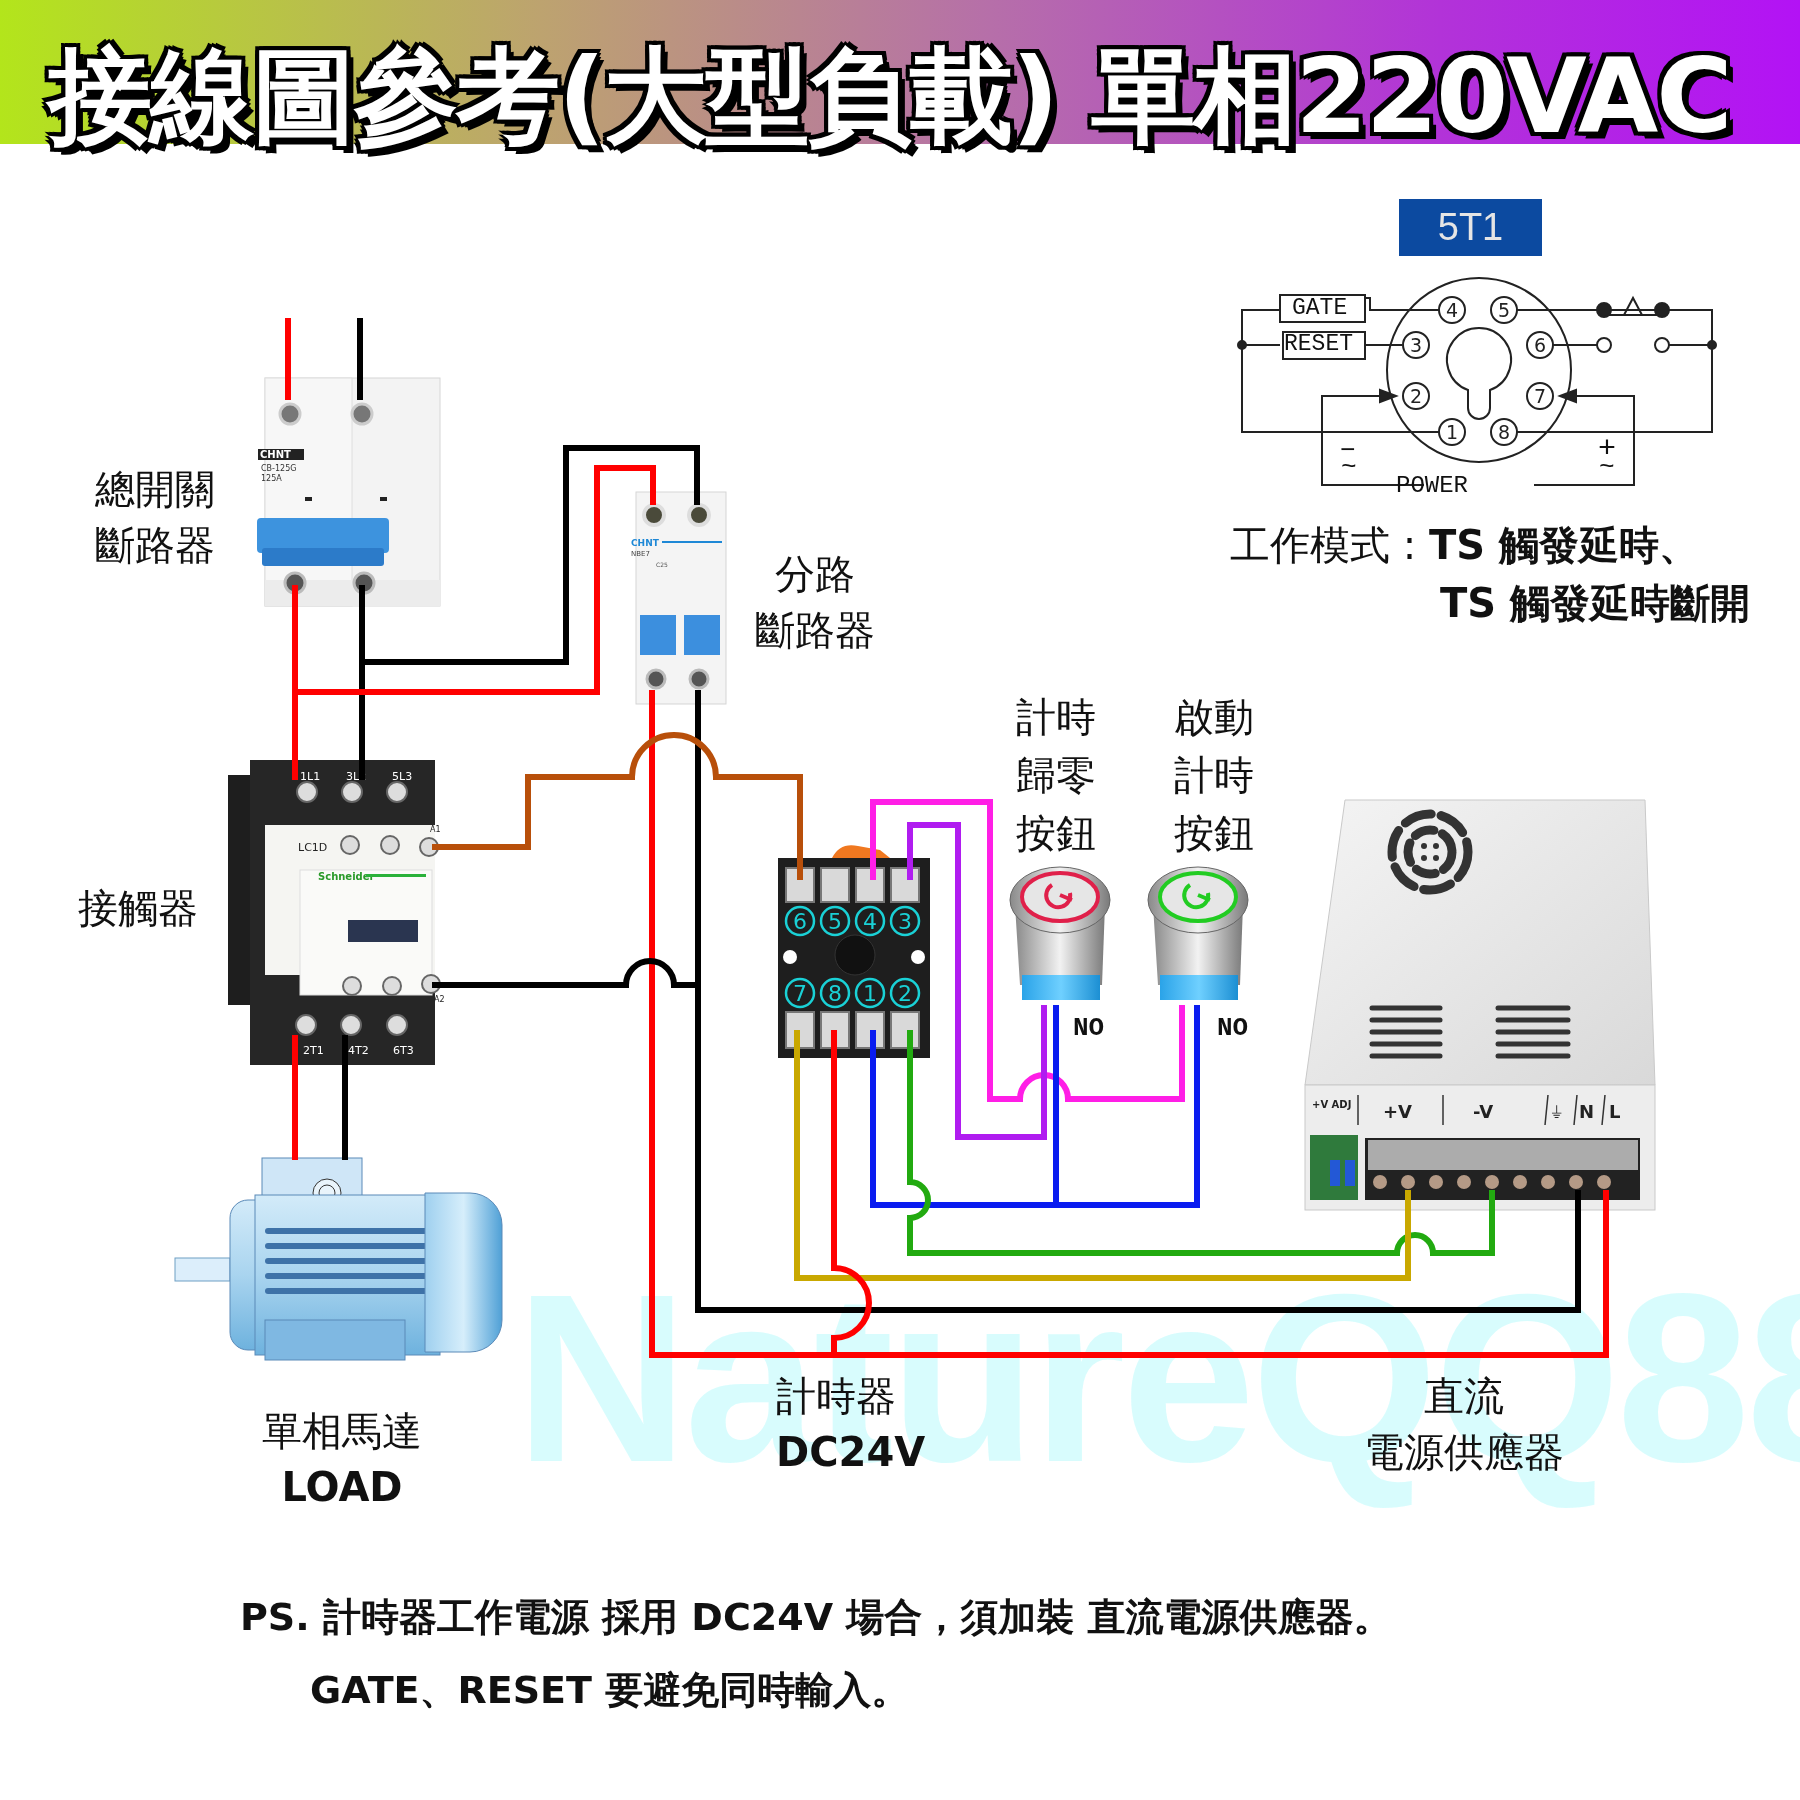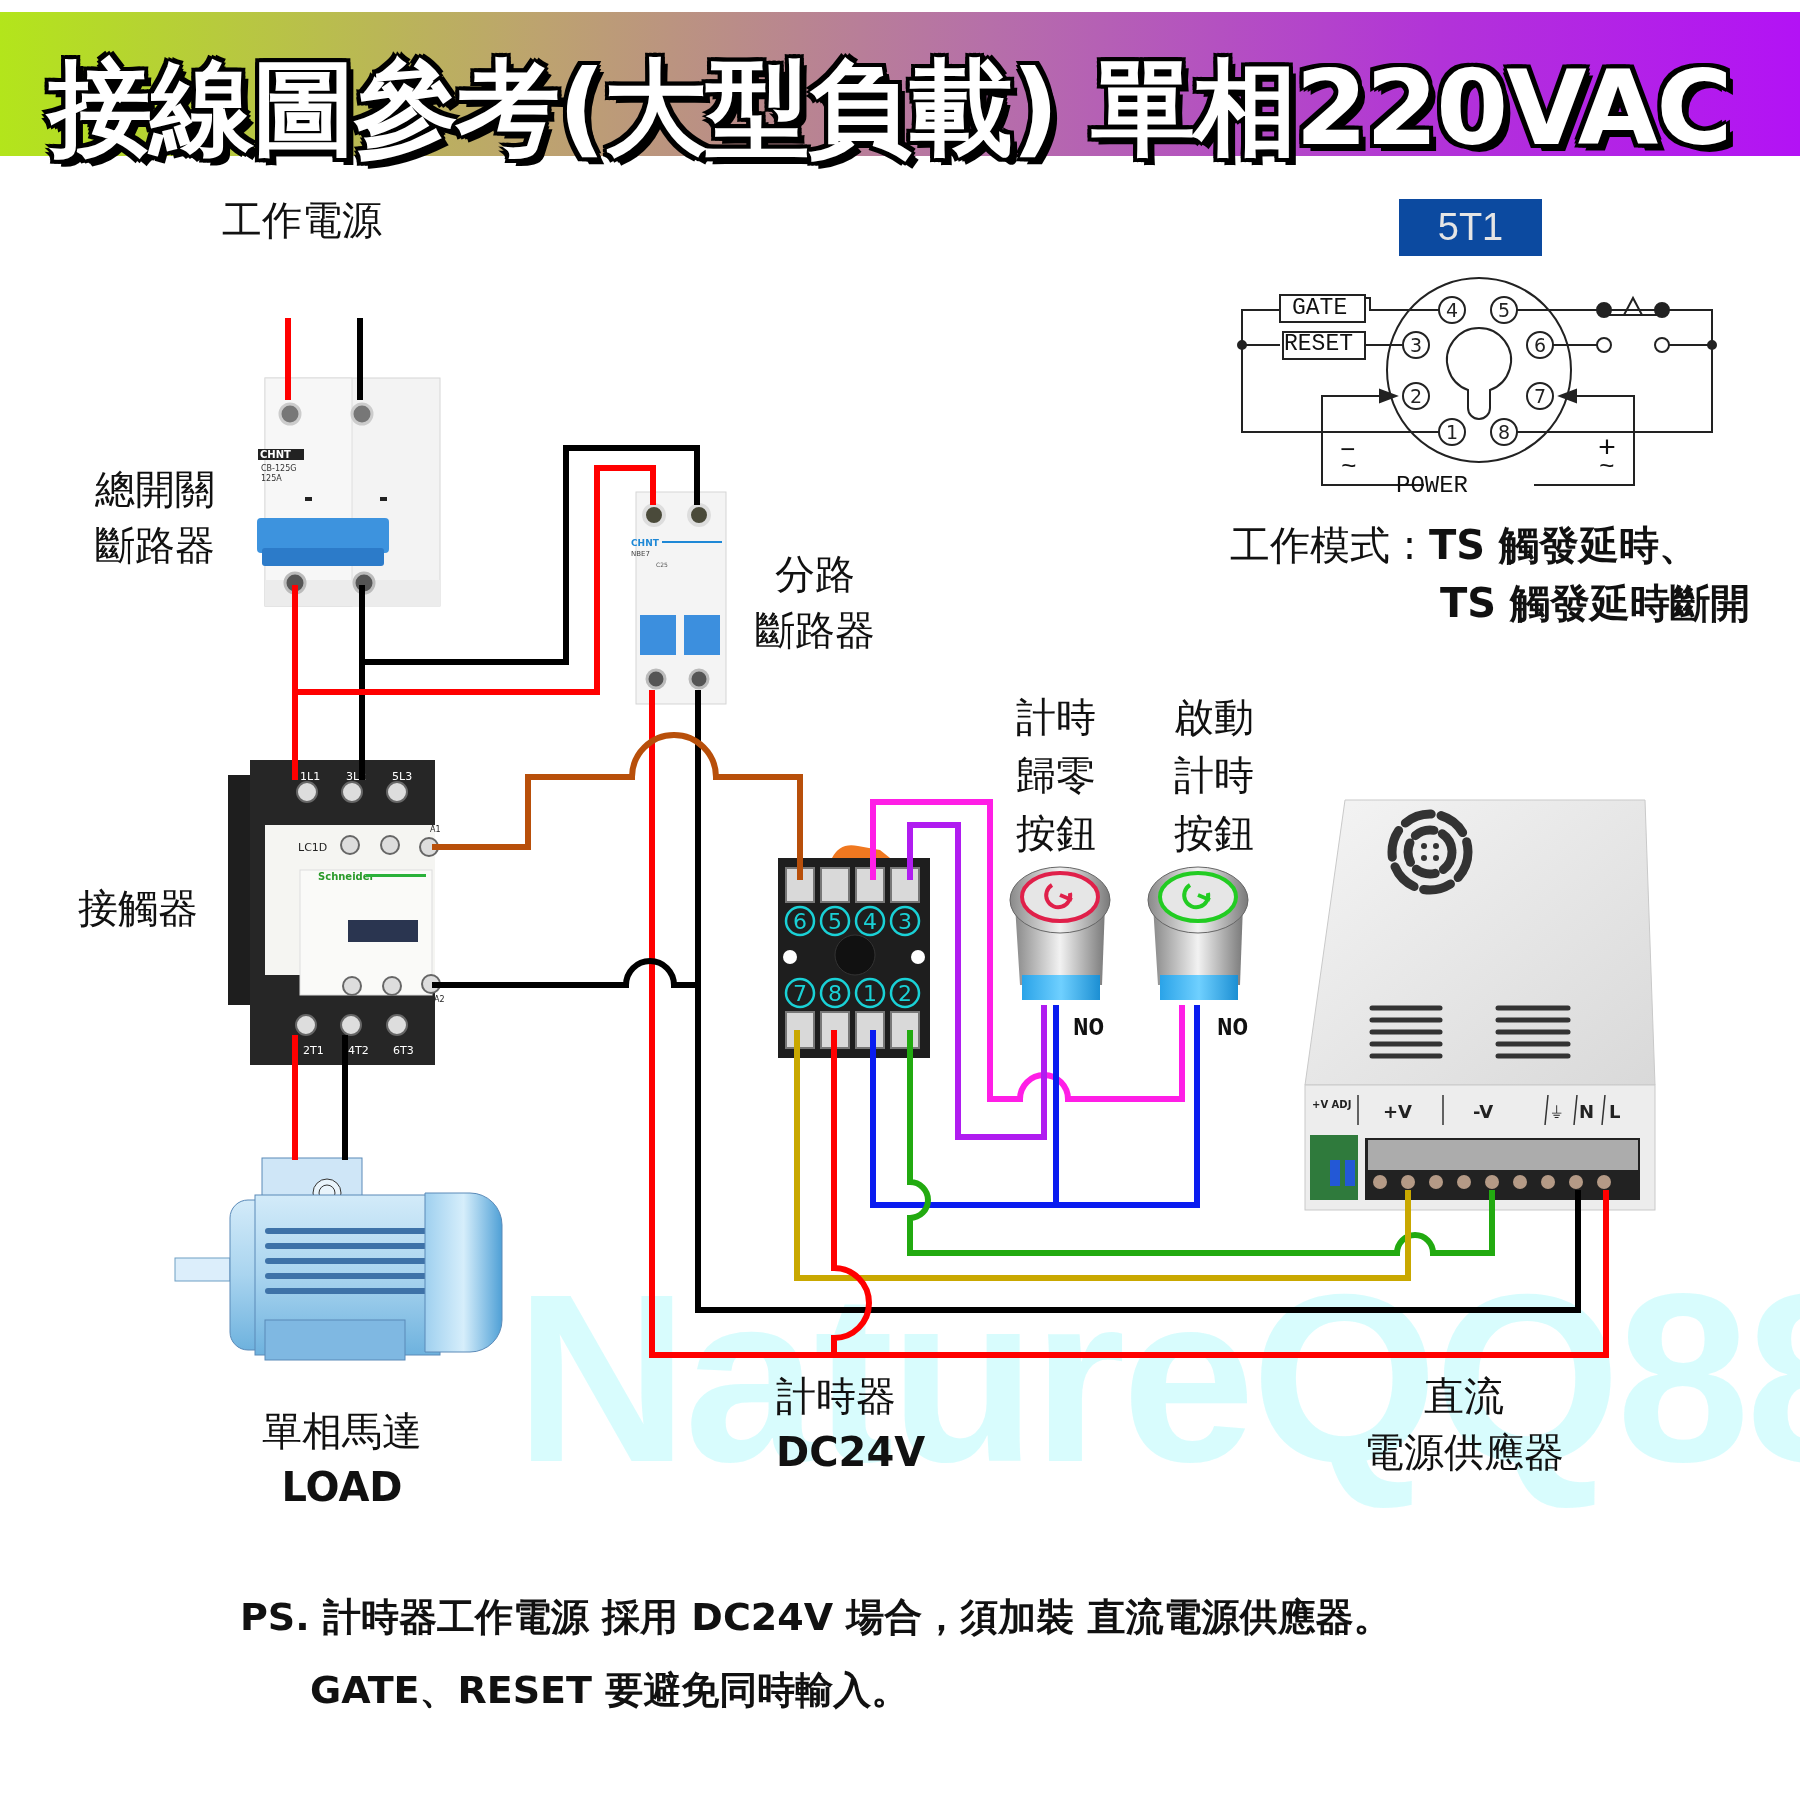"接線圖參考(大型負載) 單相220VAC" .banner { top: 12px -> 0 }
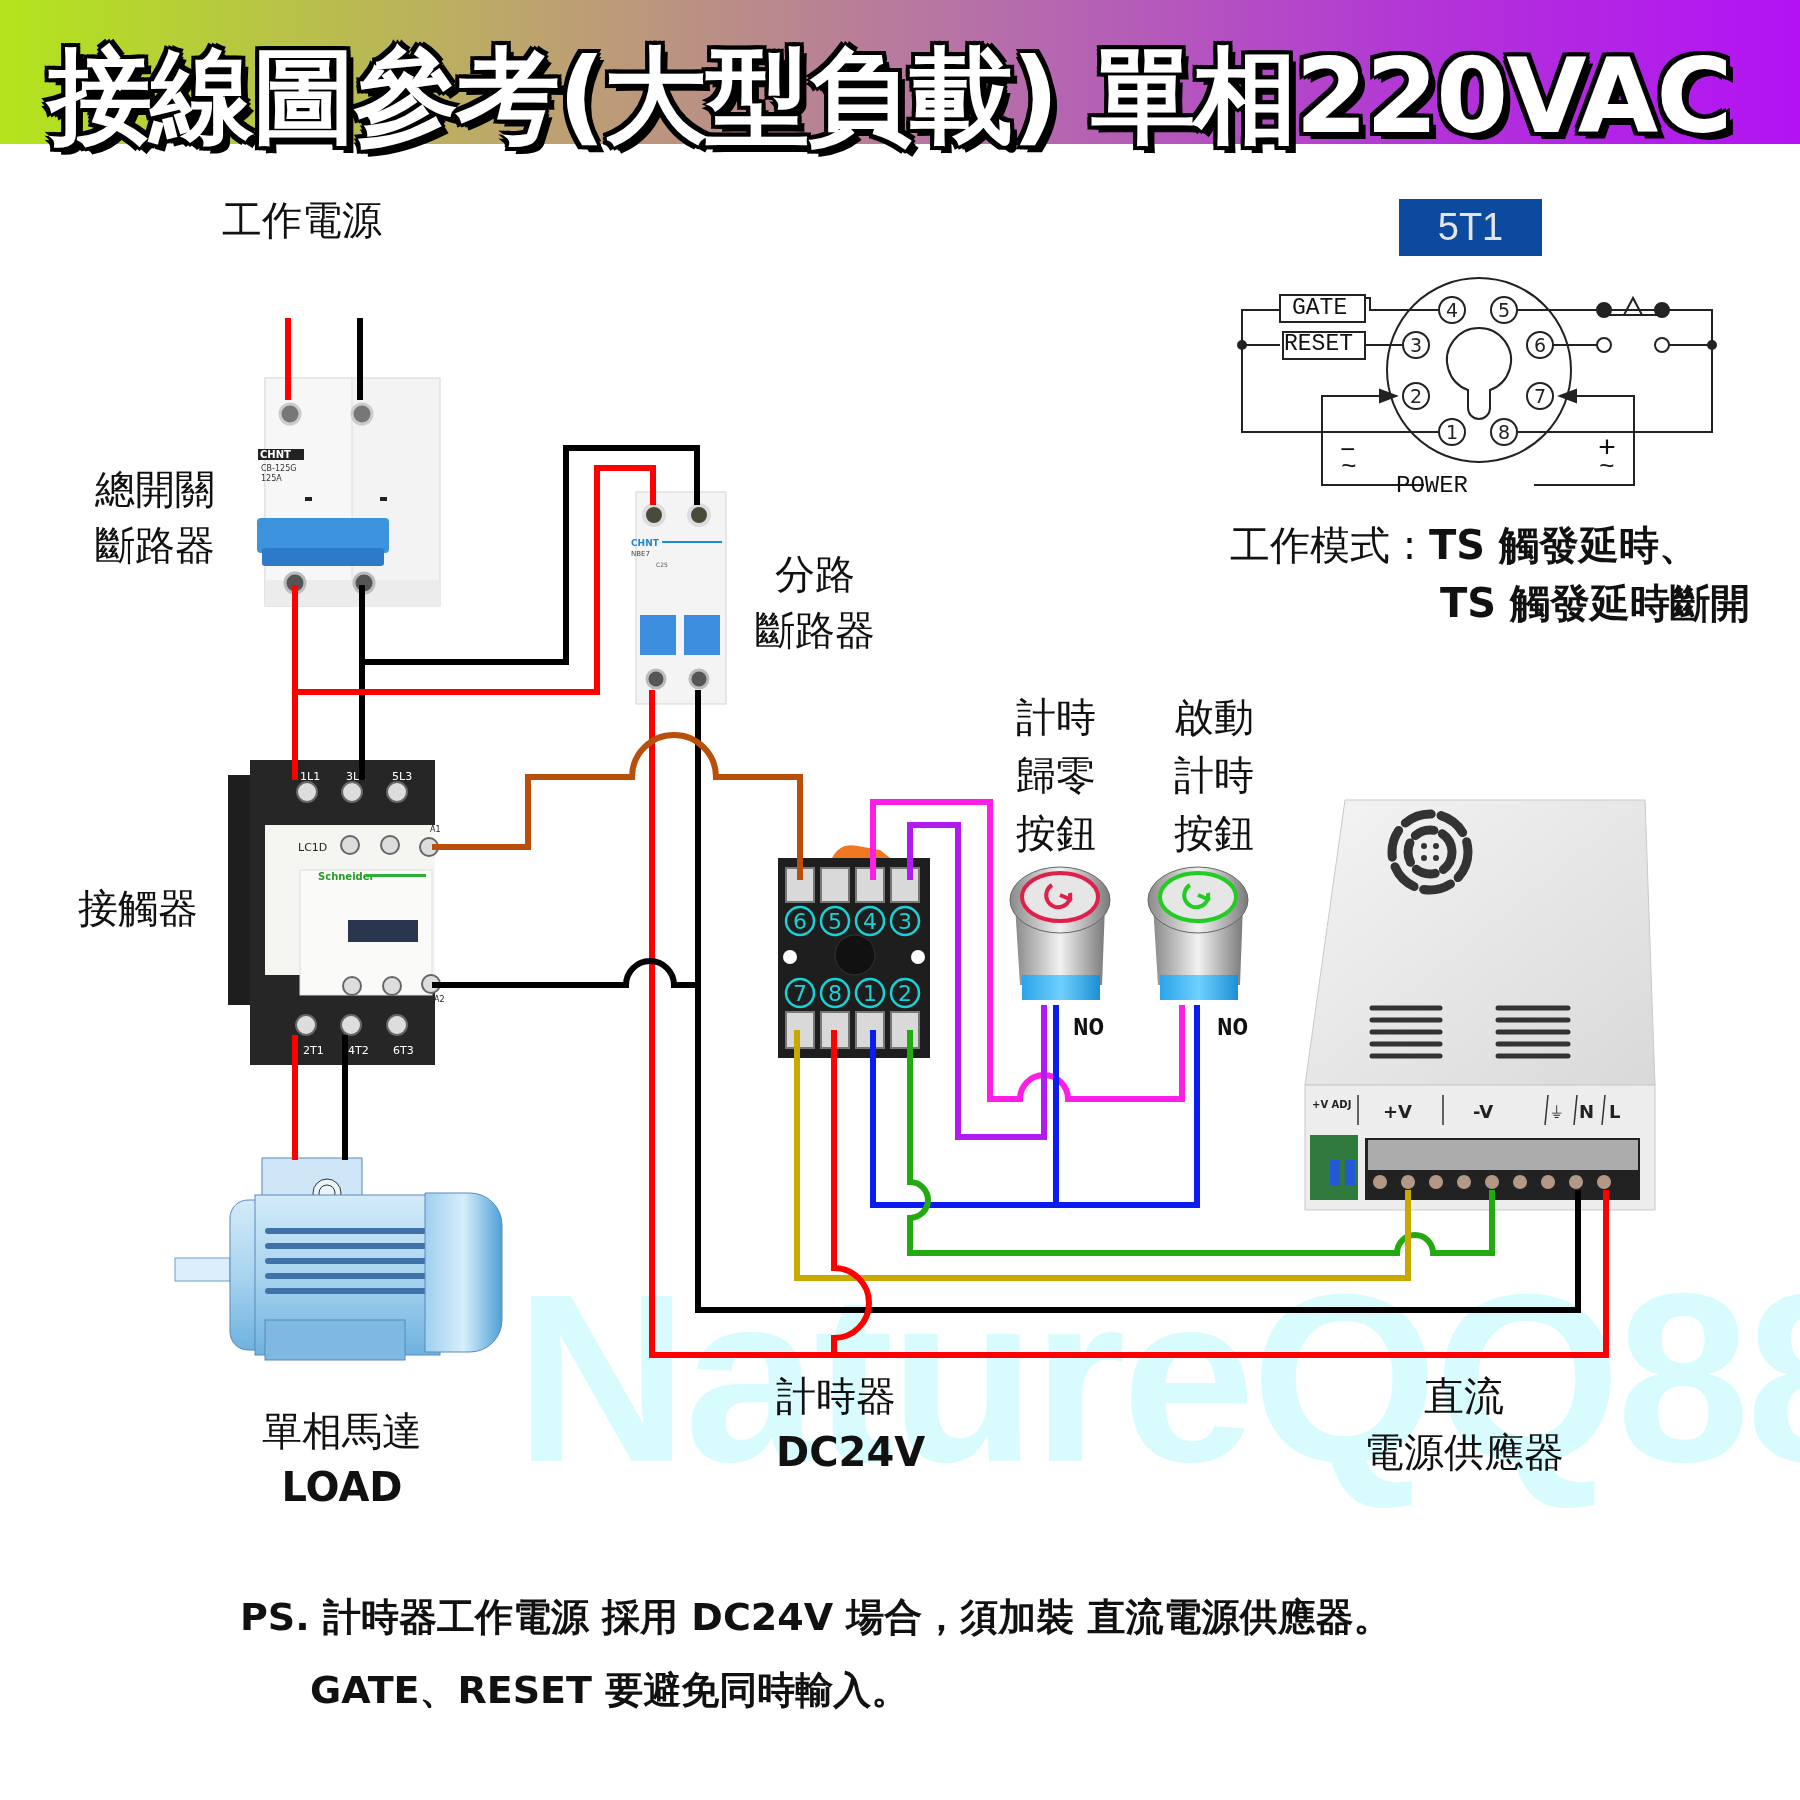"工作電源" span { html: <span>工作電源</span> -> none }
